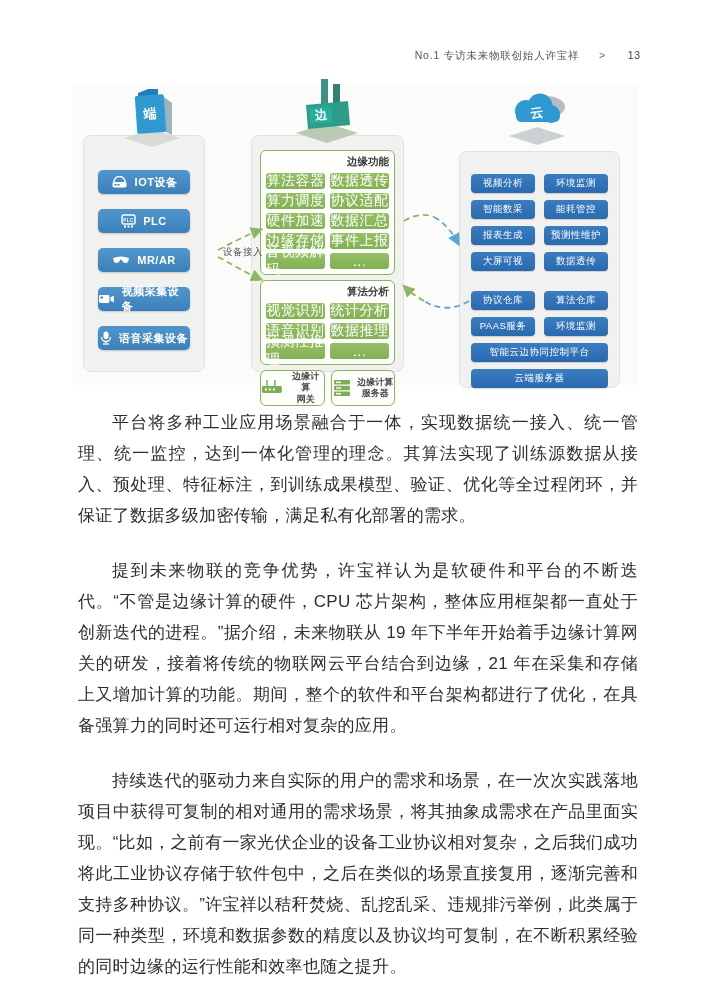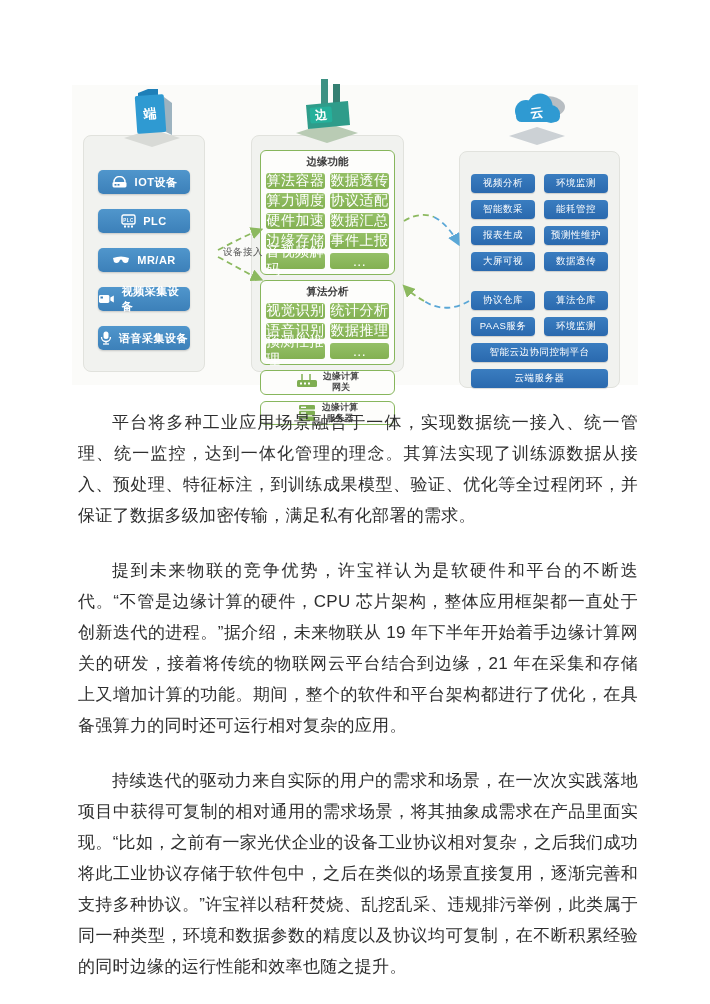"No.1 专访未来物联创始人许宝祥 > 13" div.header-line { html: none -> <div> <span>No.1 专访未来物联创始人许宝祥</span> <span>&gt;</span> <span>13</span> </div> }
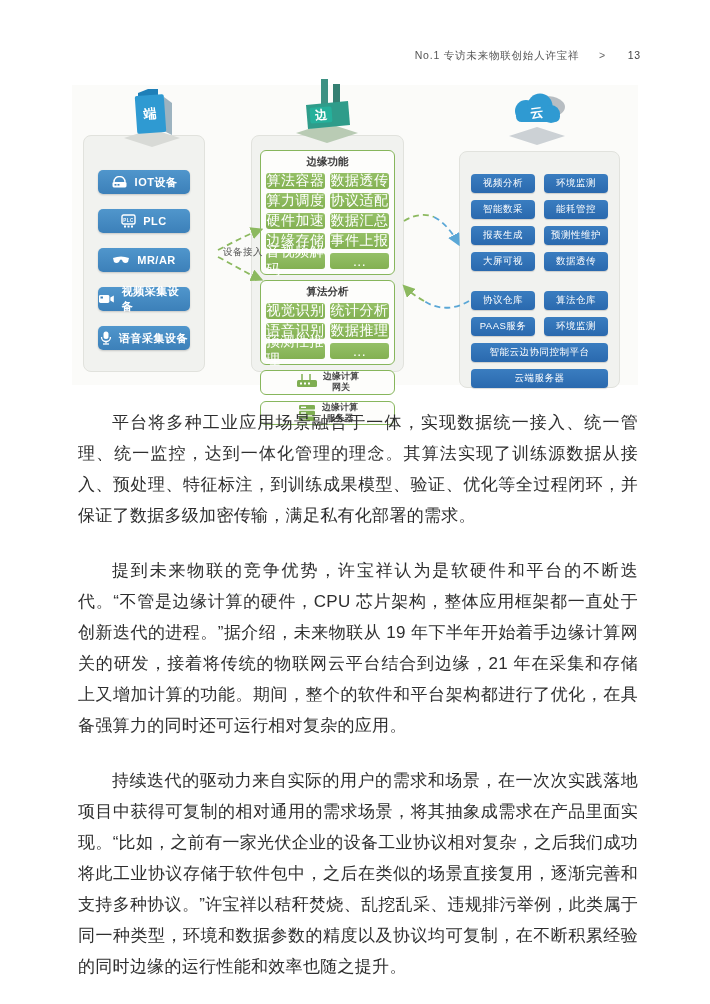"边缘功能" .edge-box-title { text-align: center -> right }
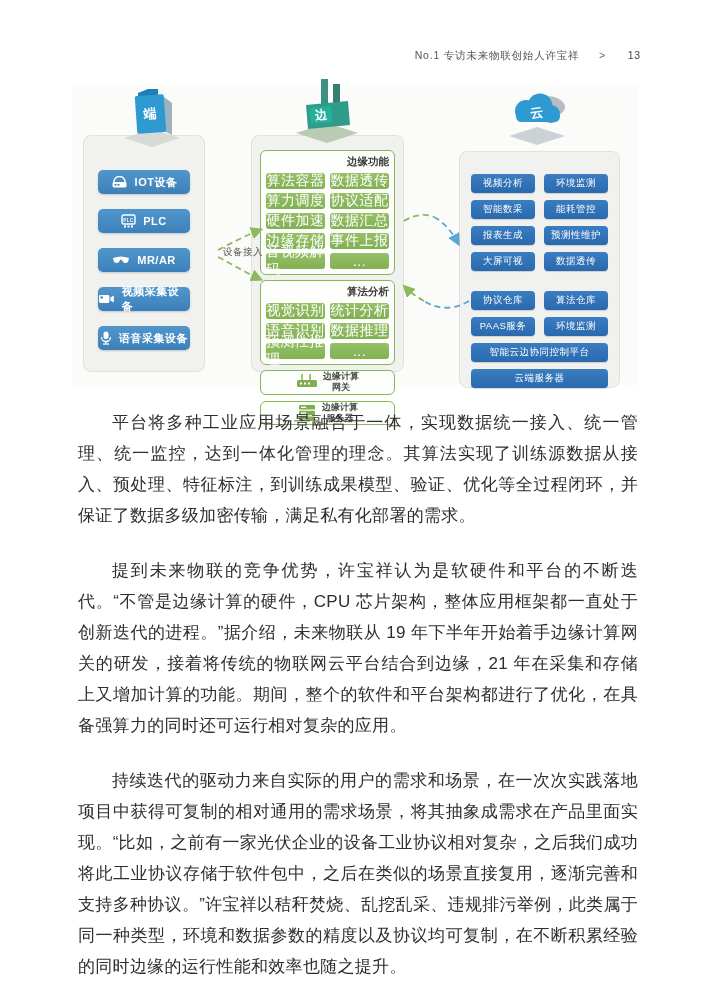"边缘计算" .edge-devices { flex-direction: column -> none }
